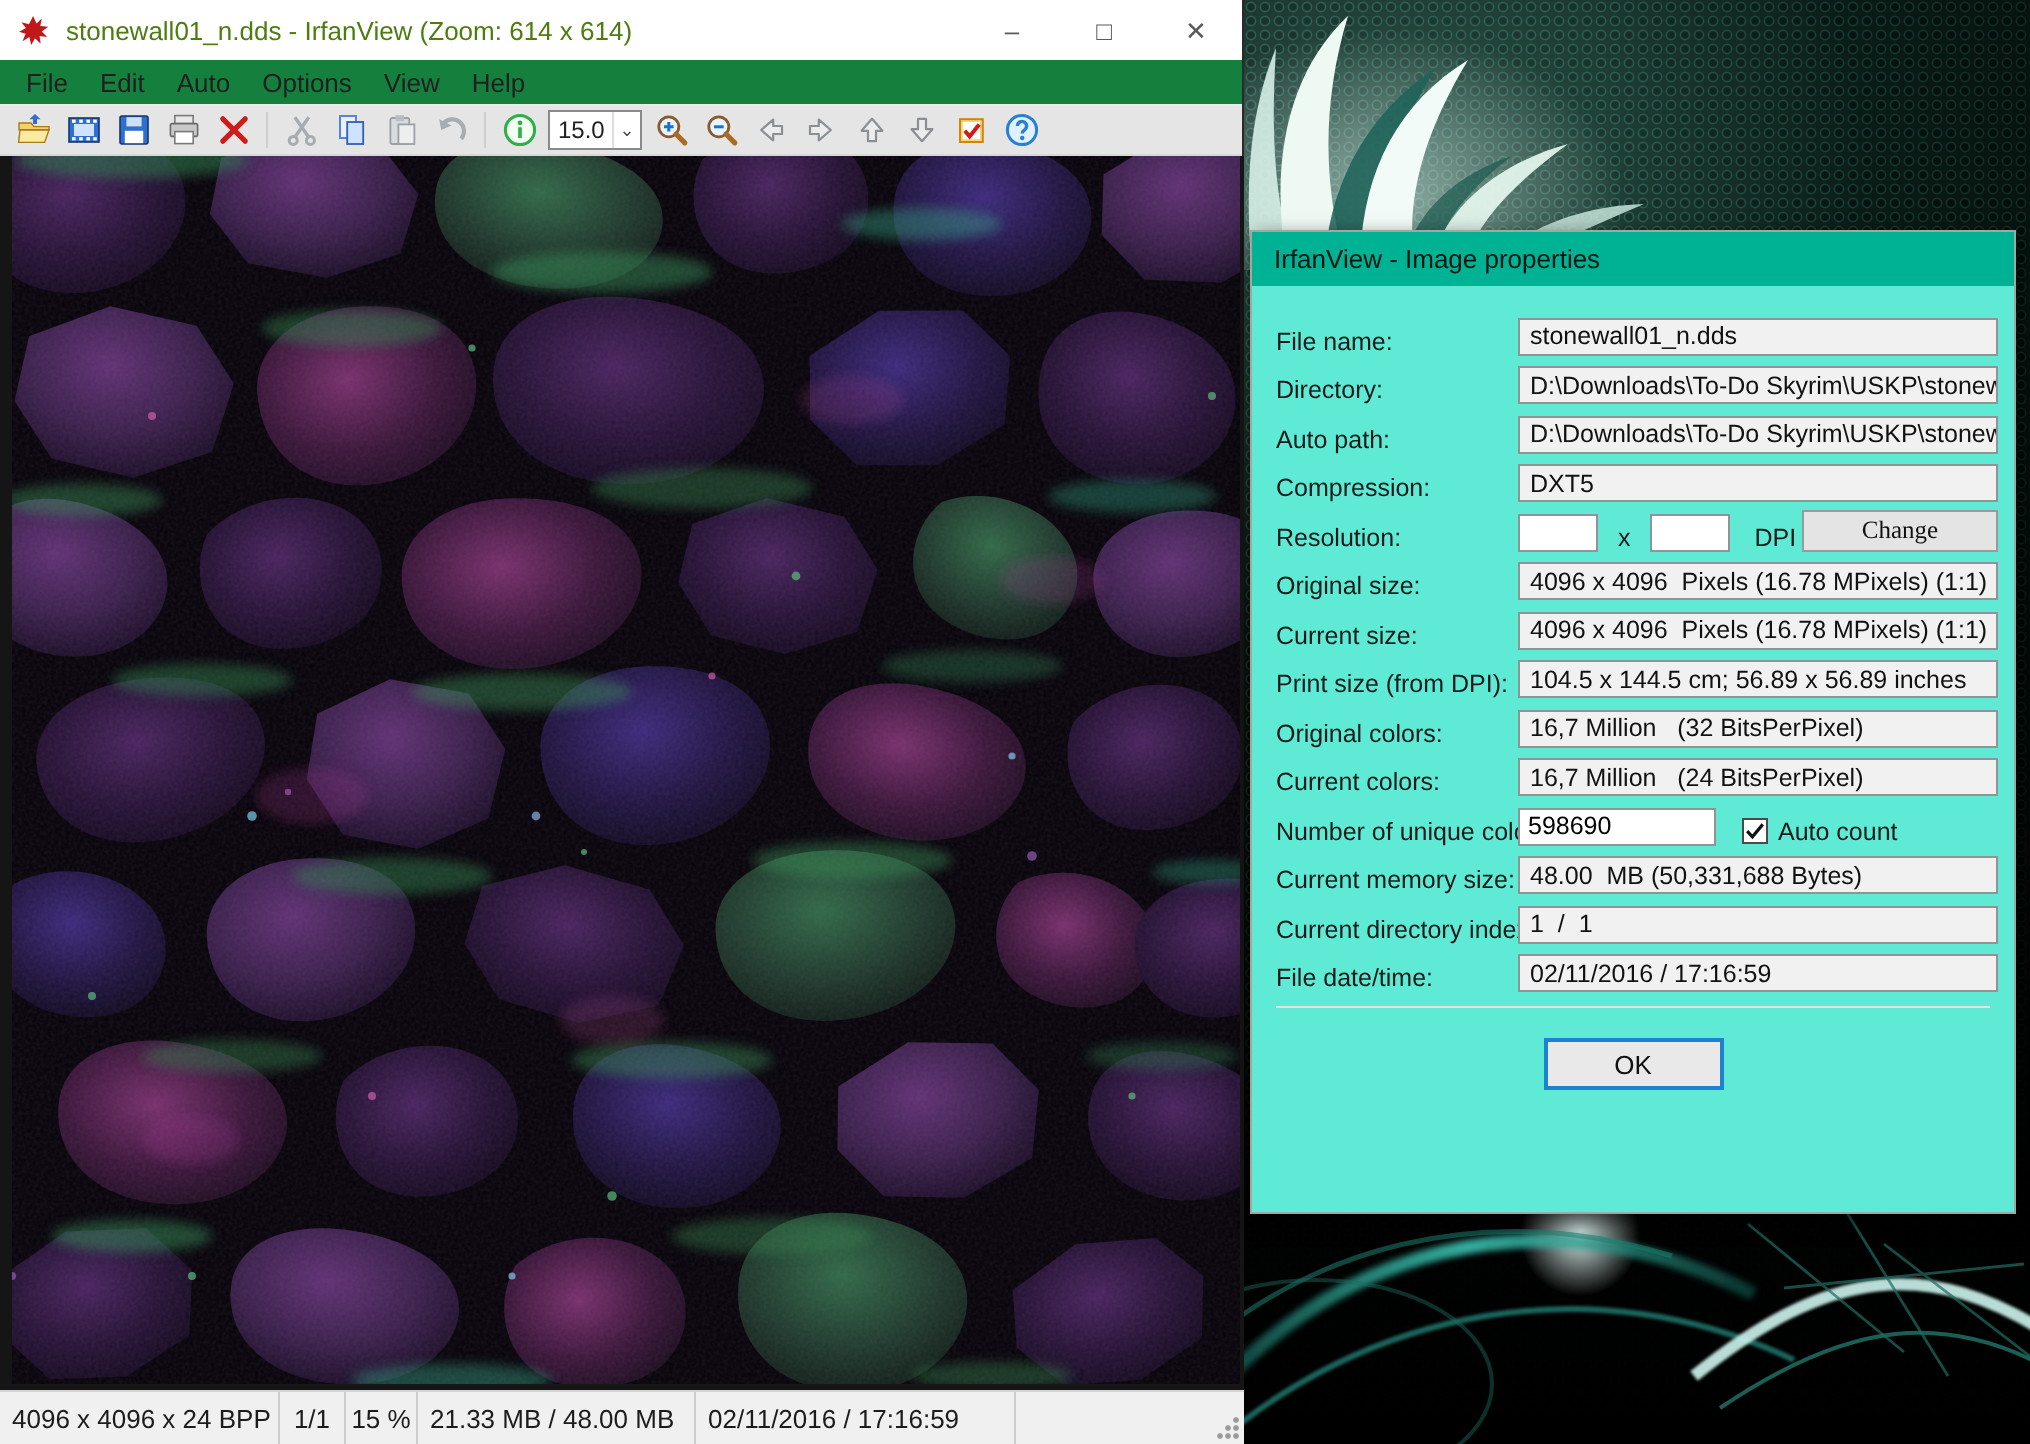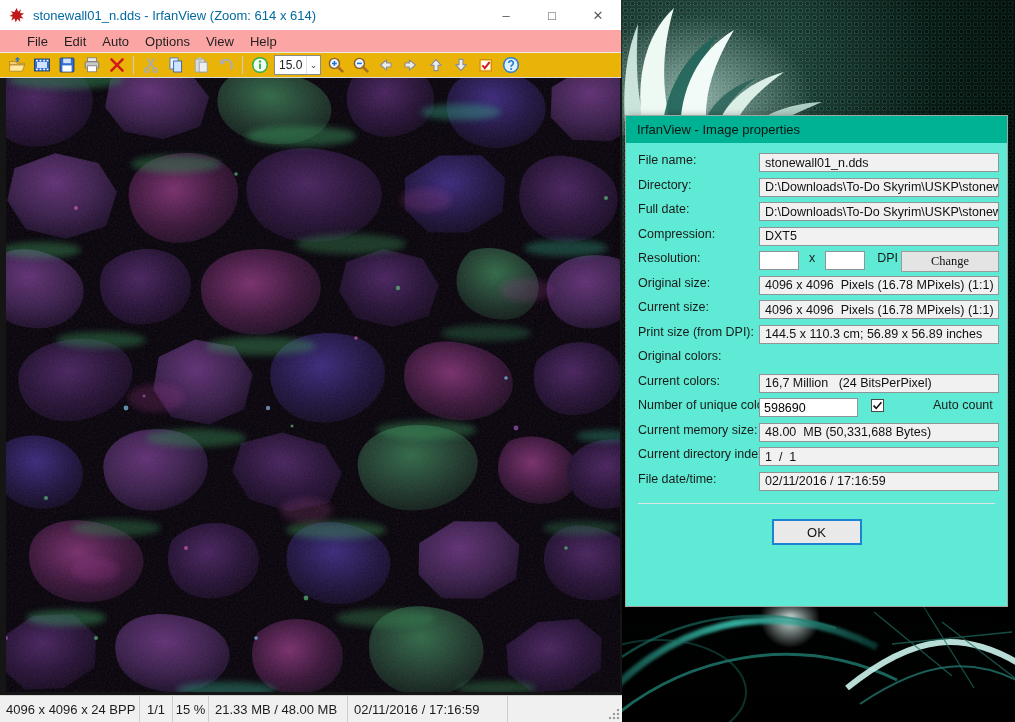"stonewall01_n.dds - IrfanView (Zoom: 614" .titlebar .title-text { color: #0369a1 -> #4d7c0f }
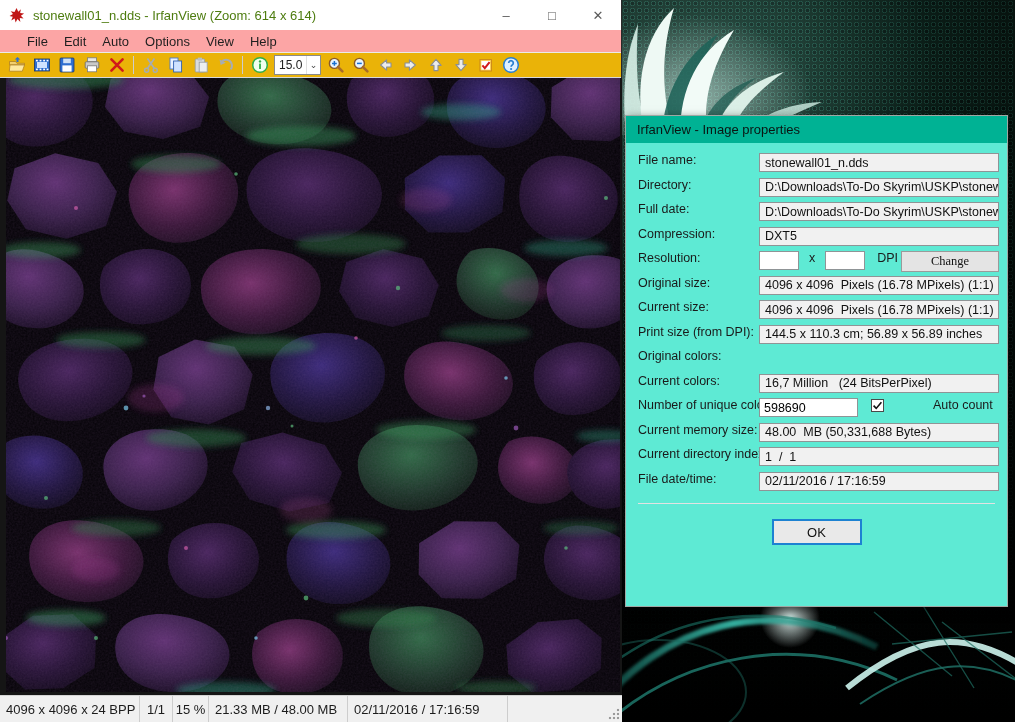"File" .menubar { background: #fca5a5 -> #15803d; padding-left: 19px -> 5px }
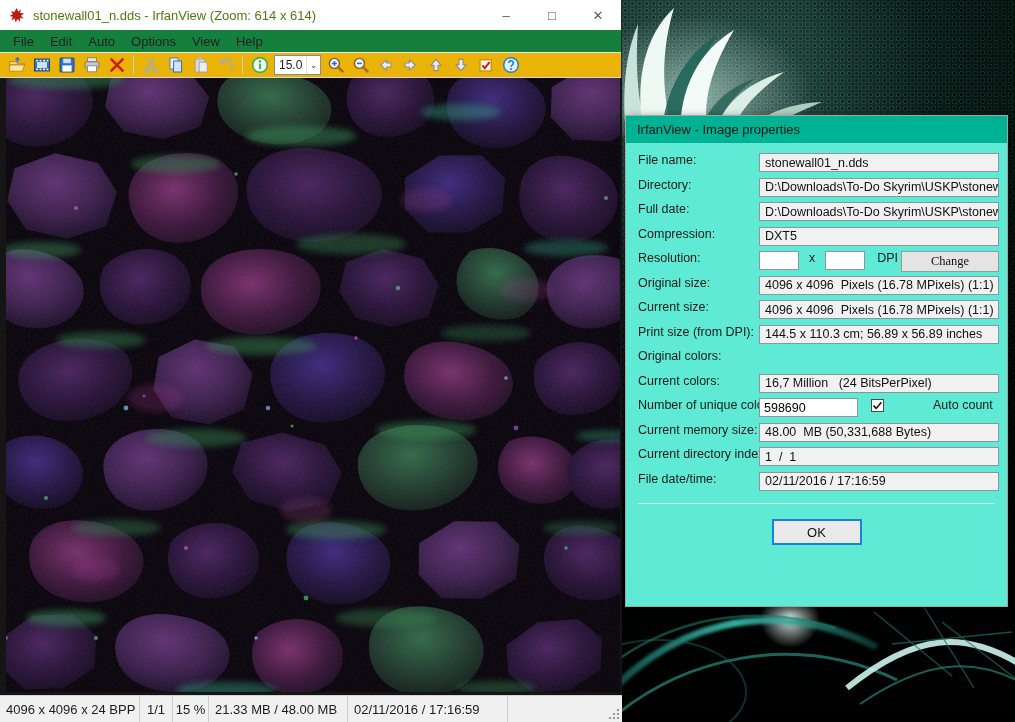"15.0" .toolbar { background: #eab308 -> #e5e5e5 }
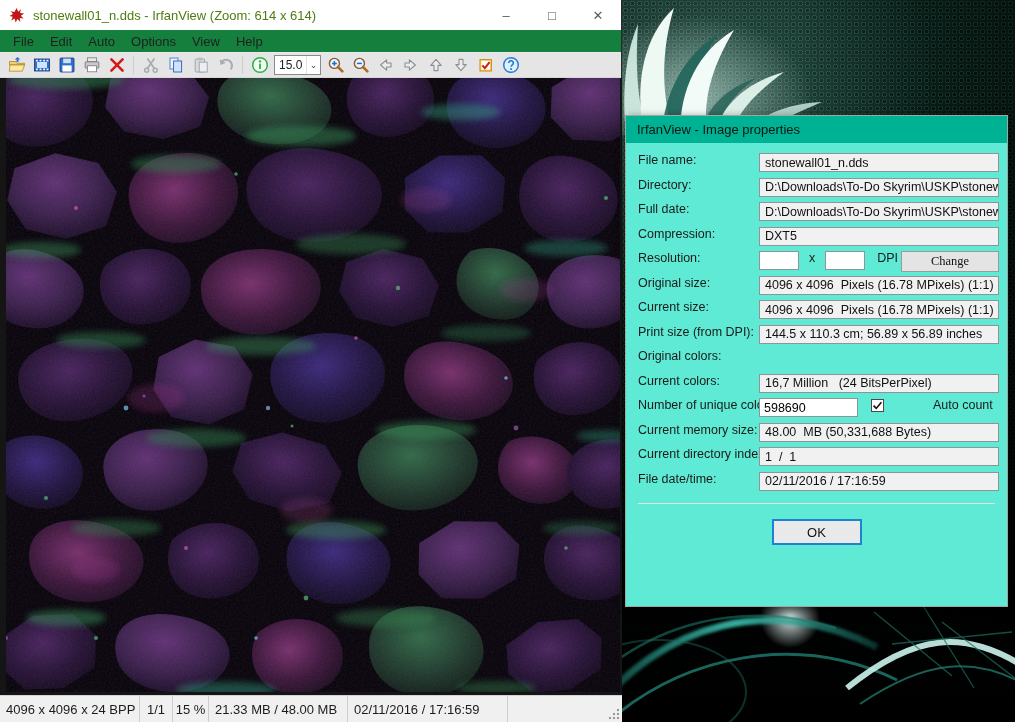"File name:" .drow { align-items: flex-start -> flex-end }
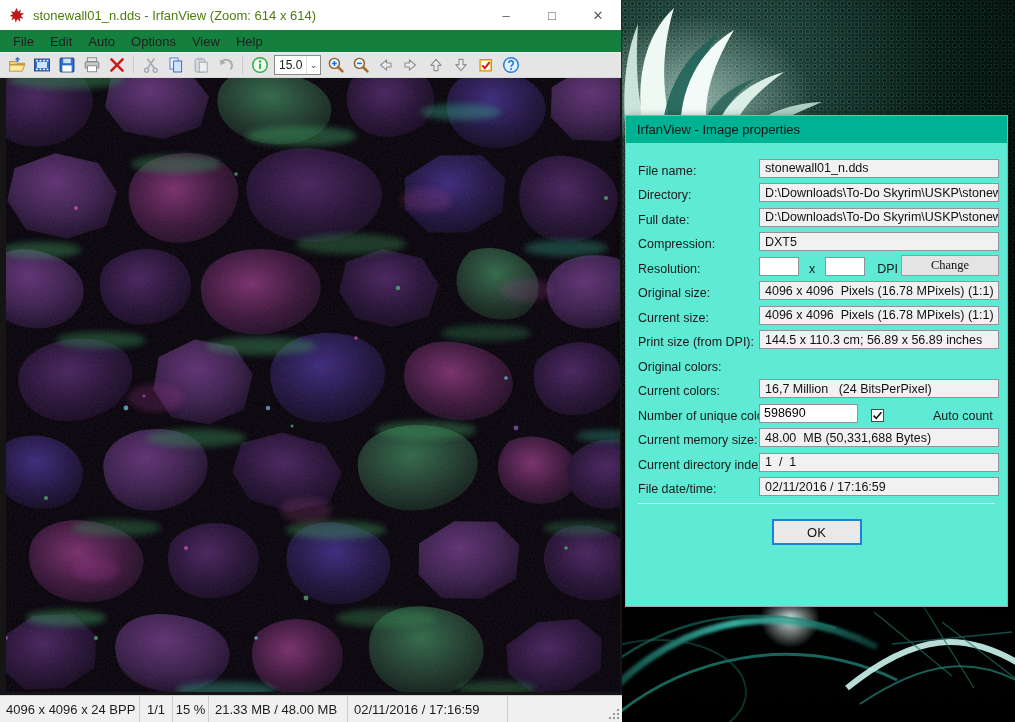"Full date:" span.dlabel { text: Full date -> Auto path }
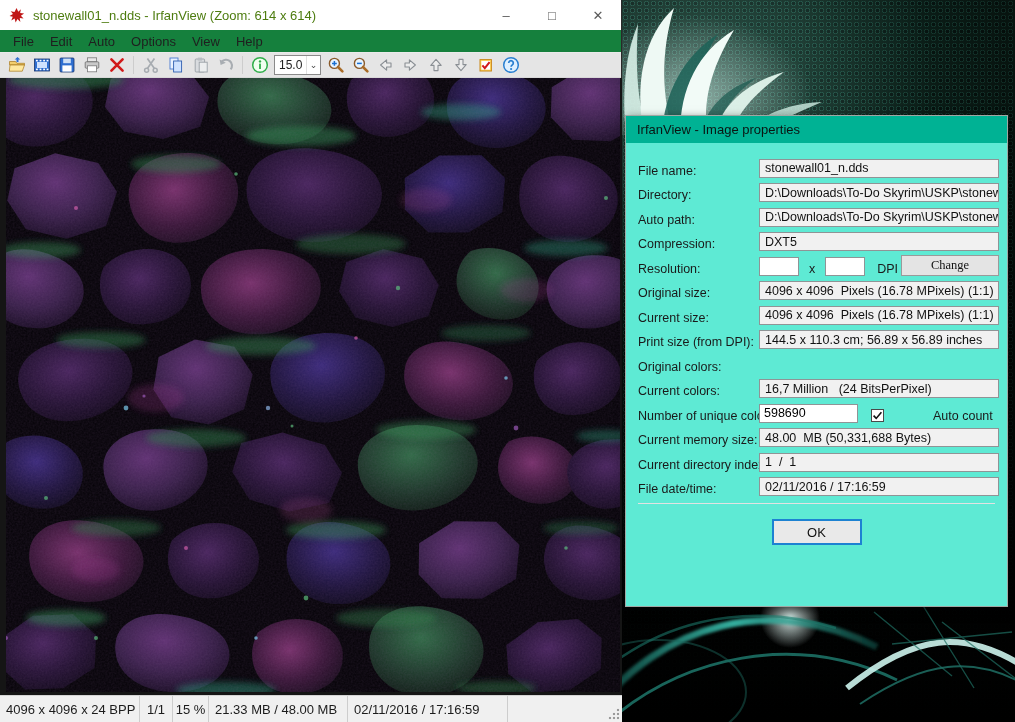"144.5 x 110.3 cm; 56.89" div.fbox { text: 144.5 x 110.3 -> 104.5 x 144.5 }
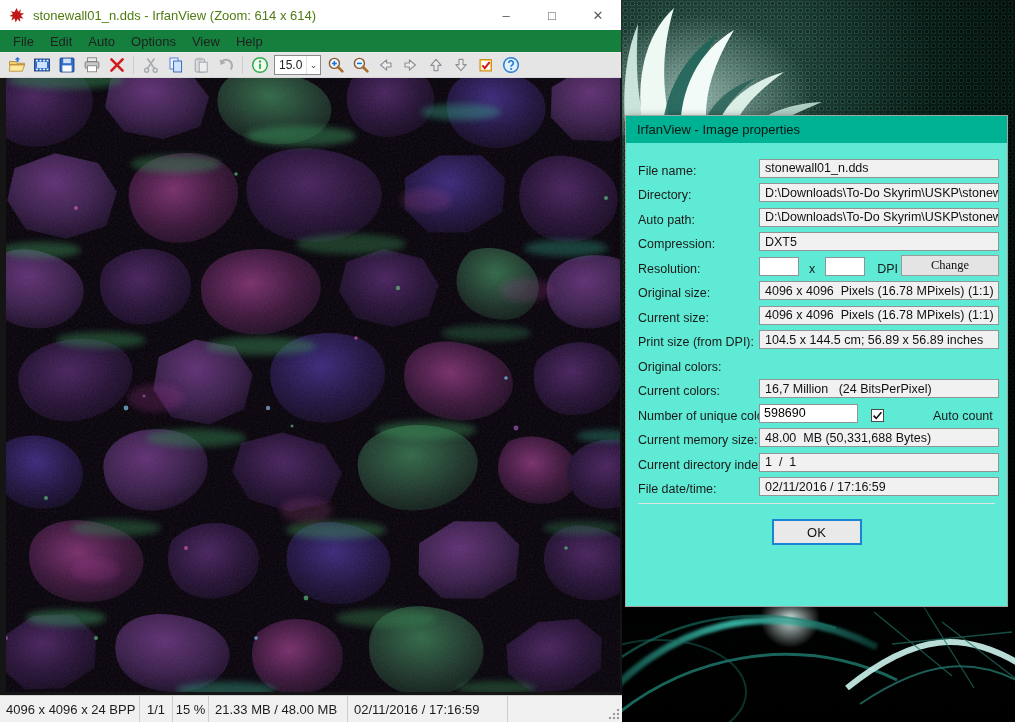"16,7 Million (32 BitsPerPixel)" div.fbox { html: none -> <div>16,7 Million (32 BitsPerPixel)</div> }
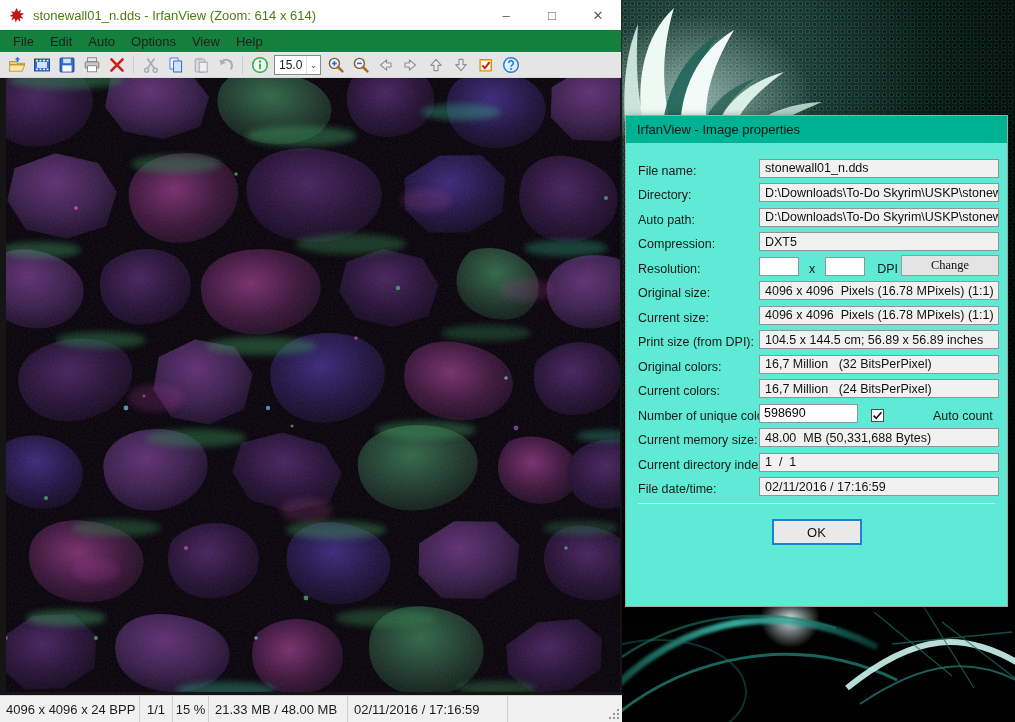"Auto count" .chk-wrap { gap: 44px -> none }
